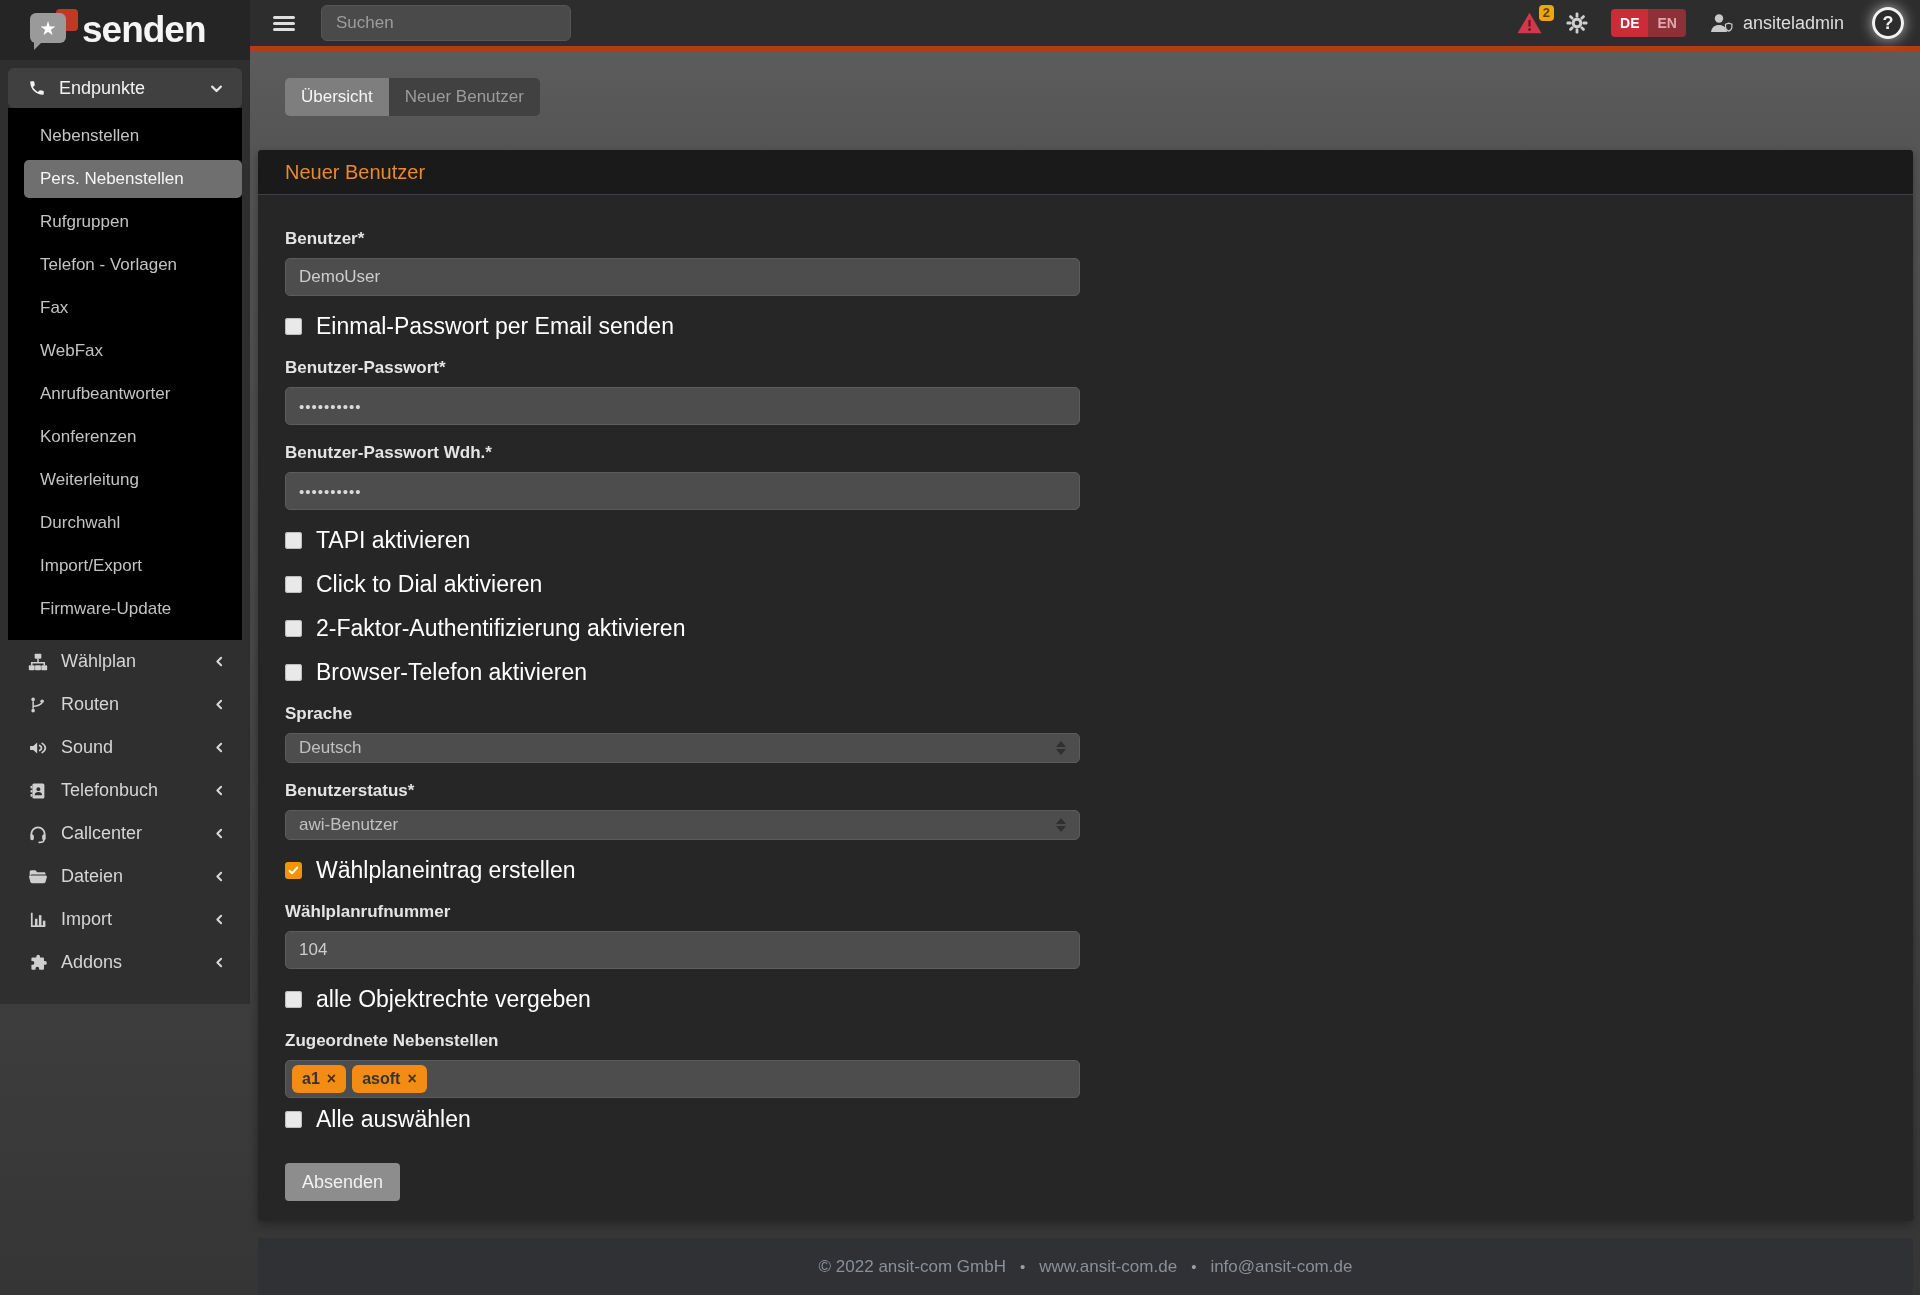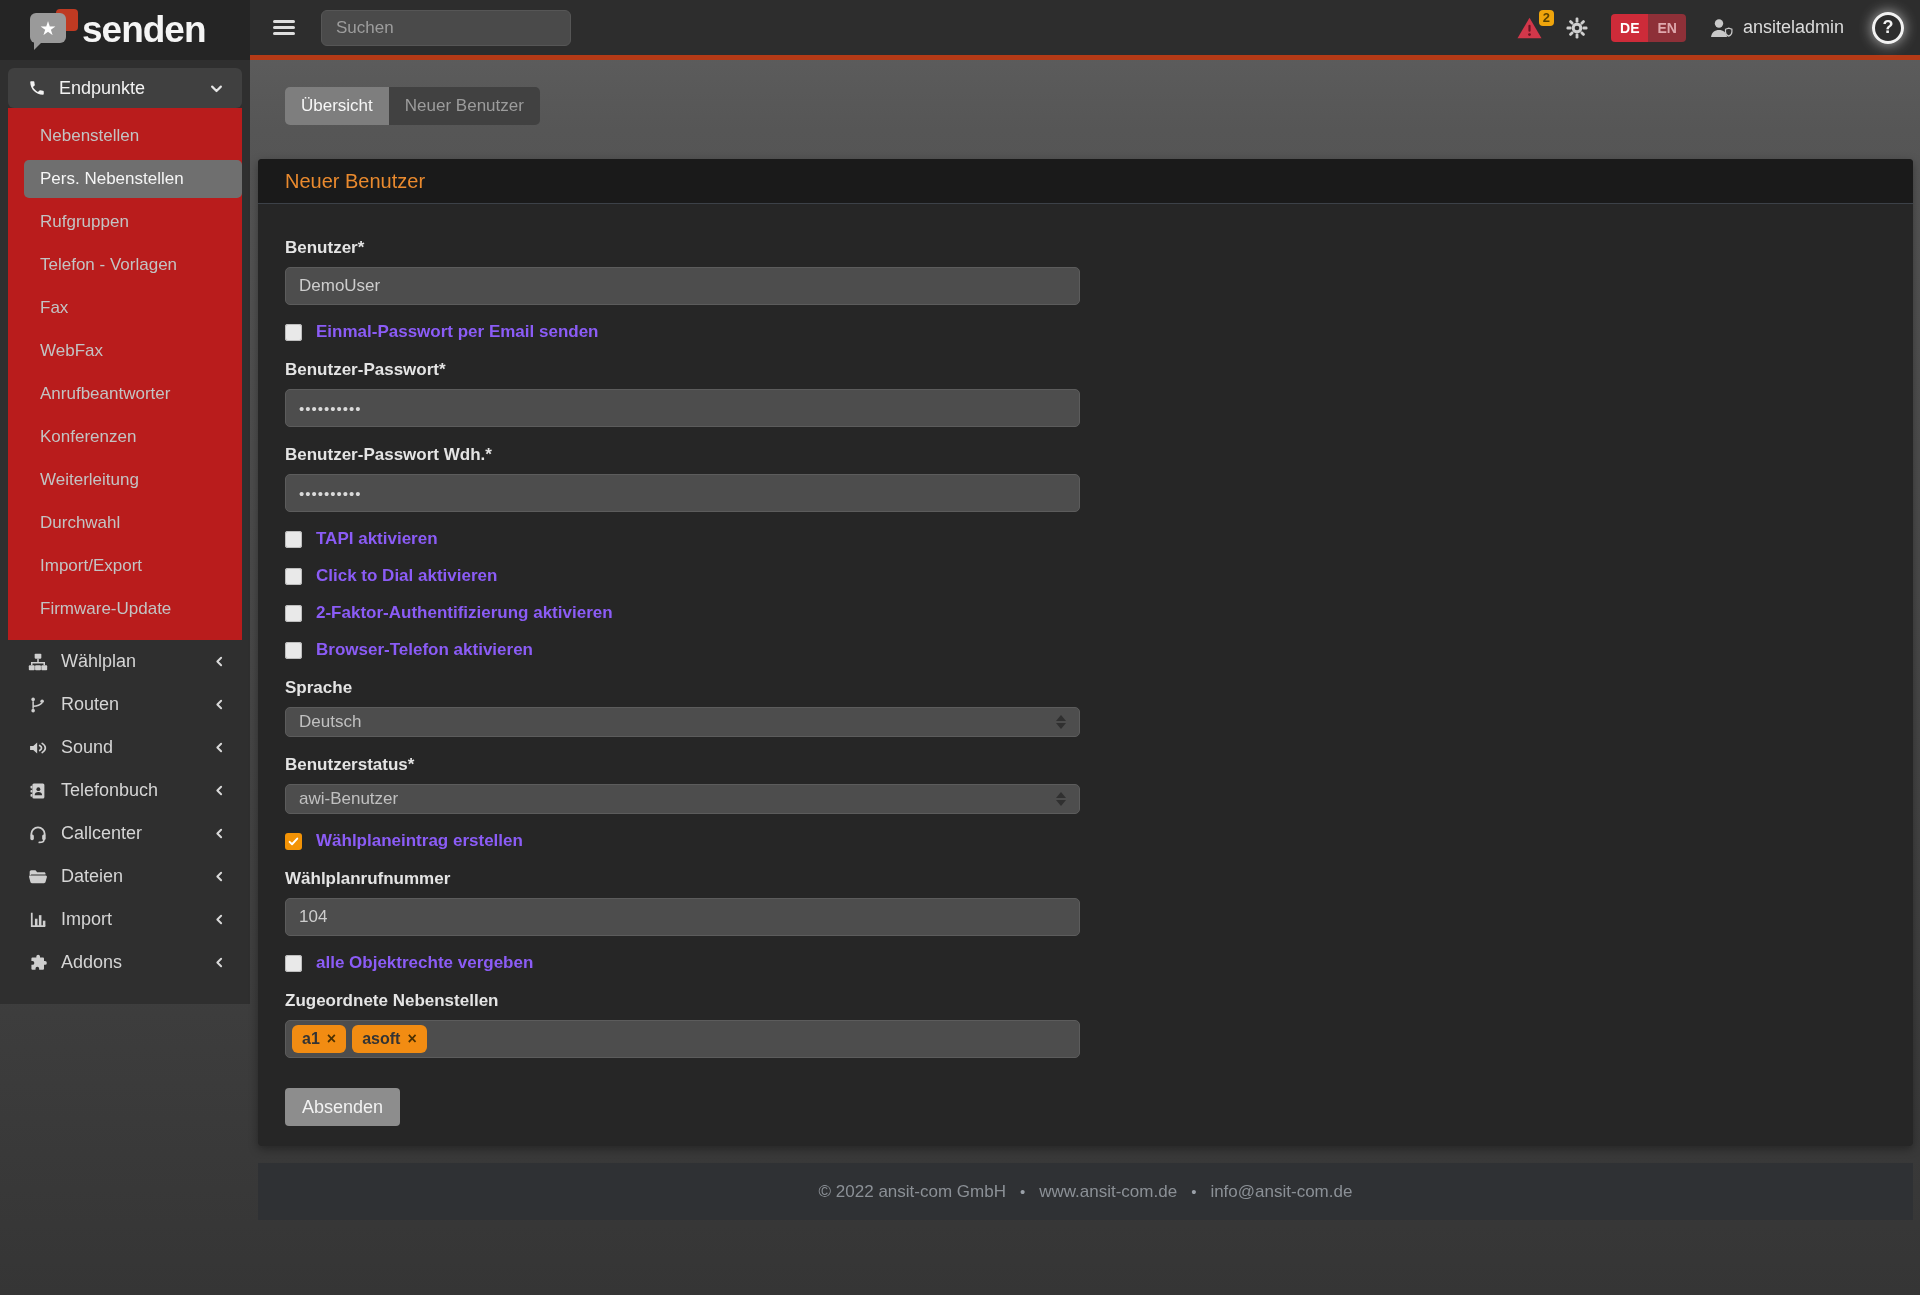"Nebenstellen" .submenu { background: #b91c1c -> #000000 }
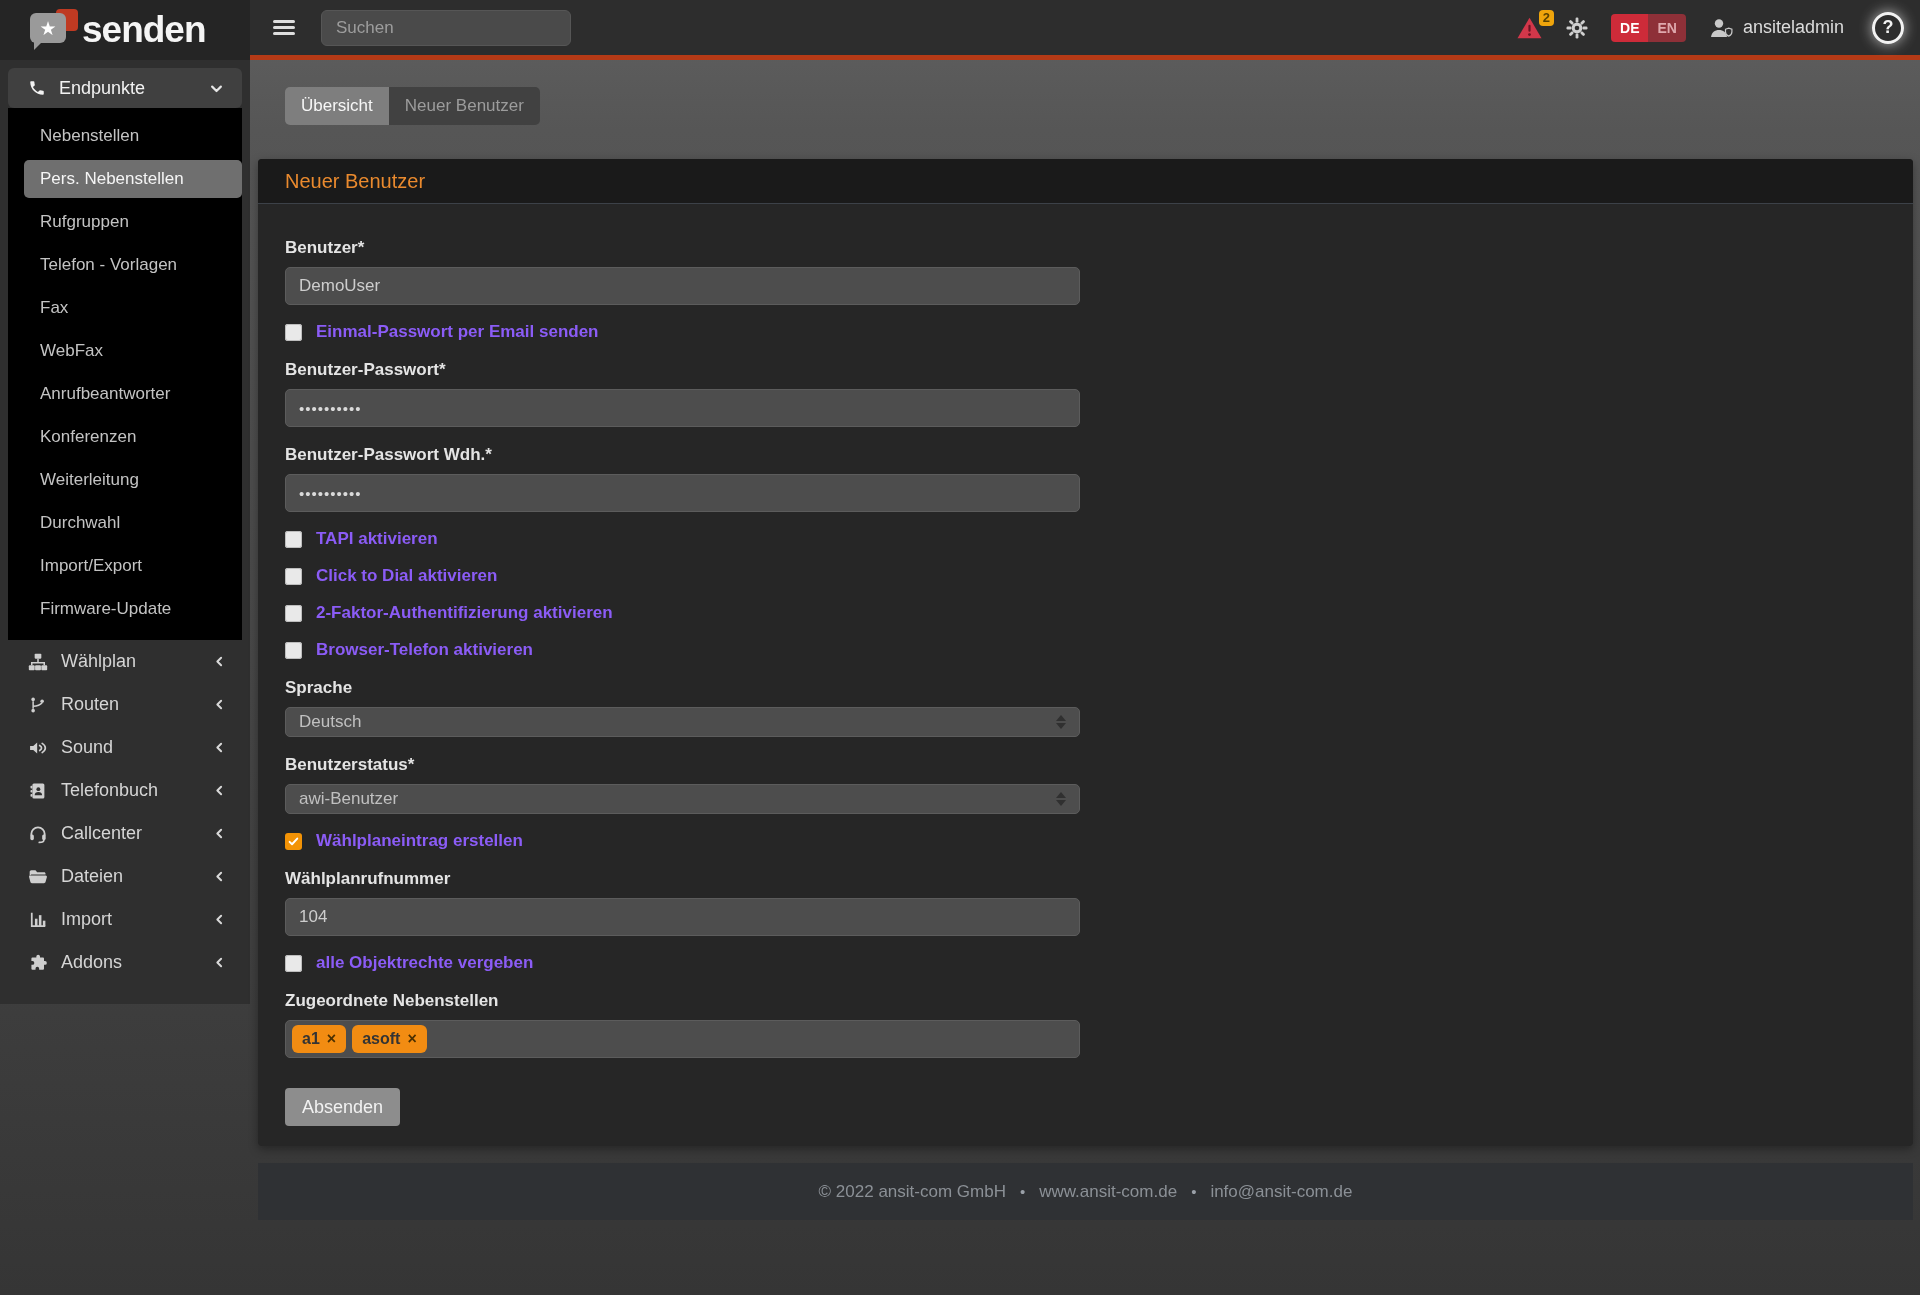"Einmal-Passwort per Email senden" .cbrow .clabel { color: #8b5cf6 -> #ffffff; font-size: 17px -> 23px; font-weight: bold -> normal }
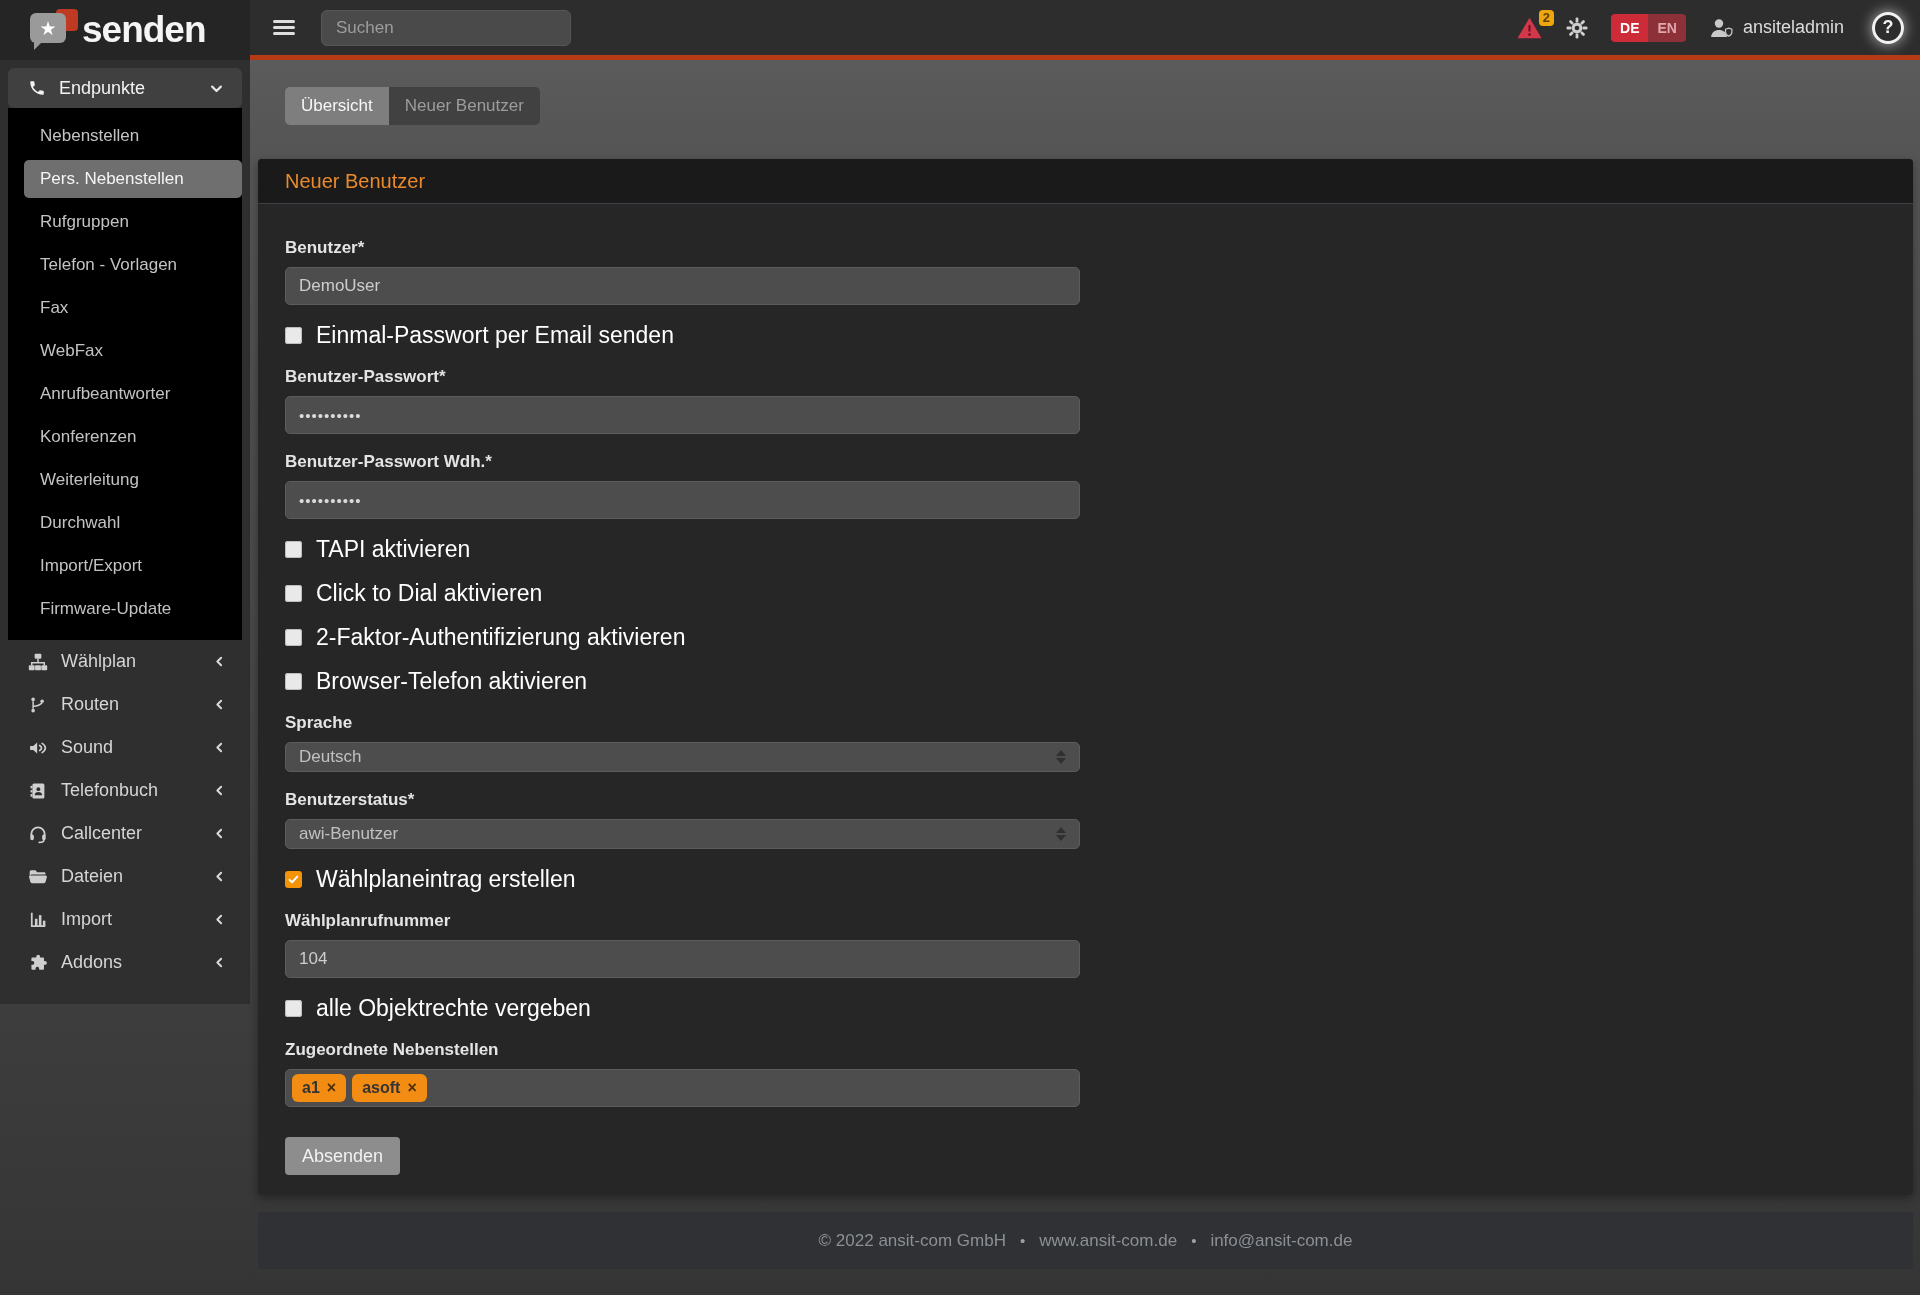"Alle auswählen" div.cbrow { html: none -> <div> <span></span> <span>Alle auswählen</span> </div> }
